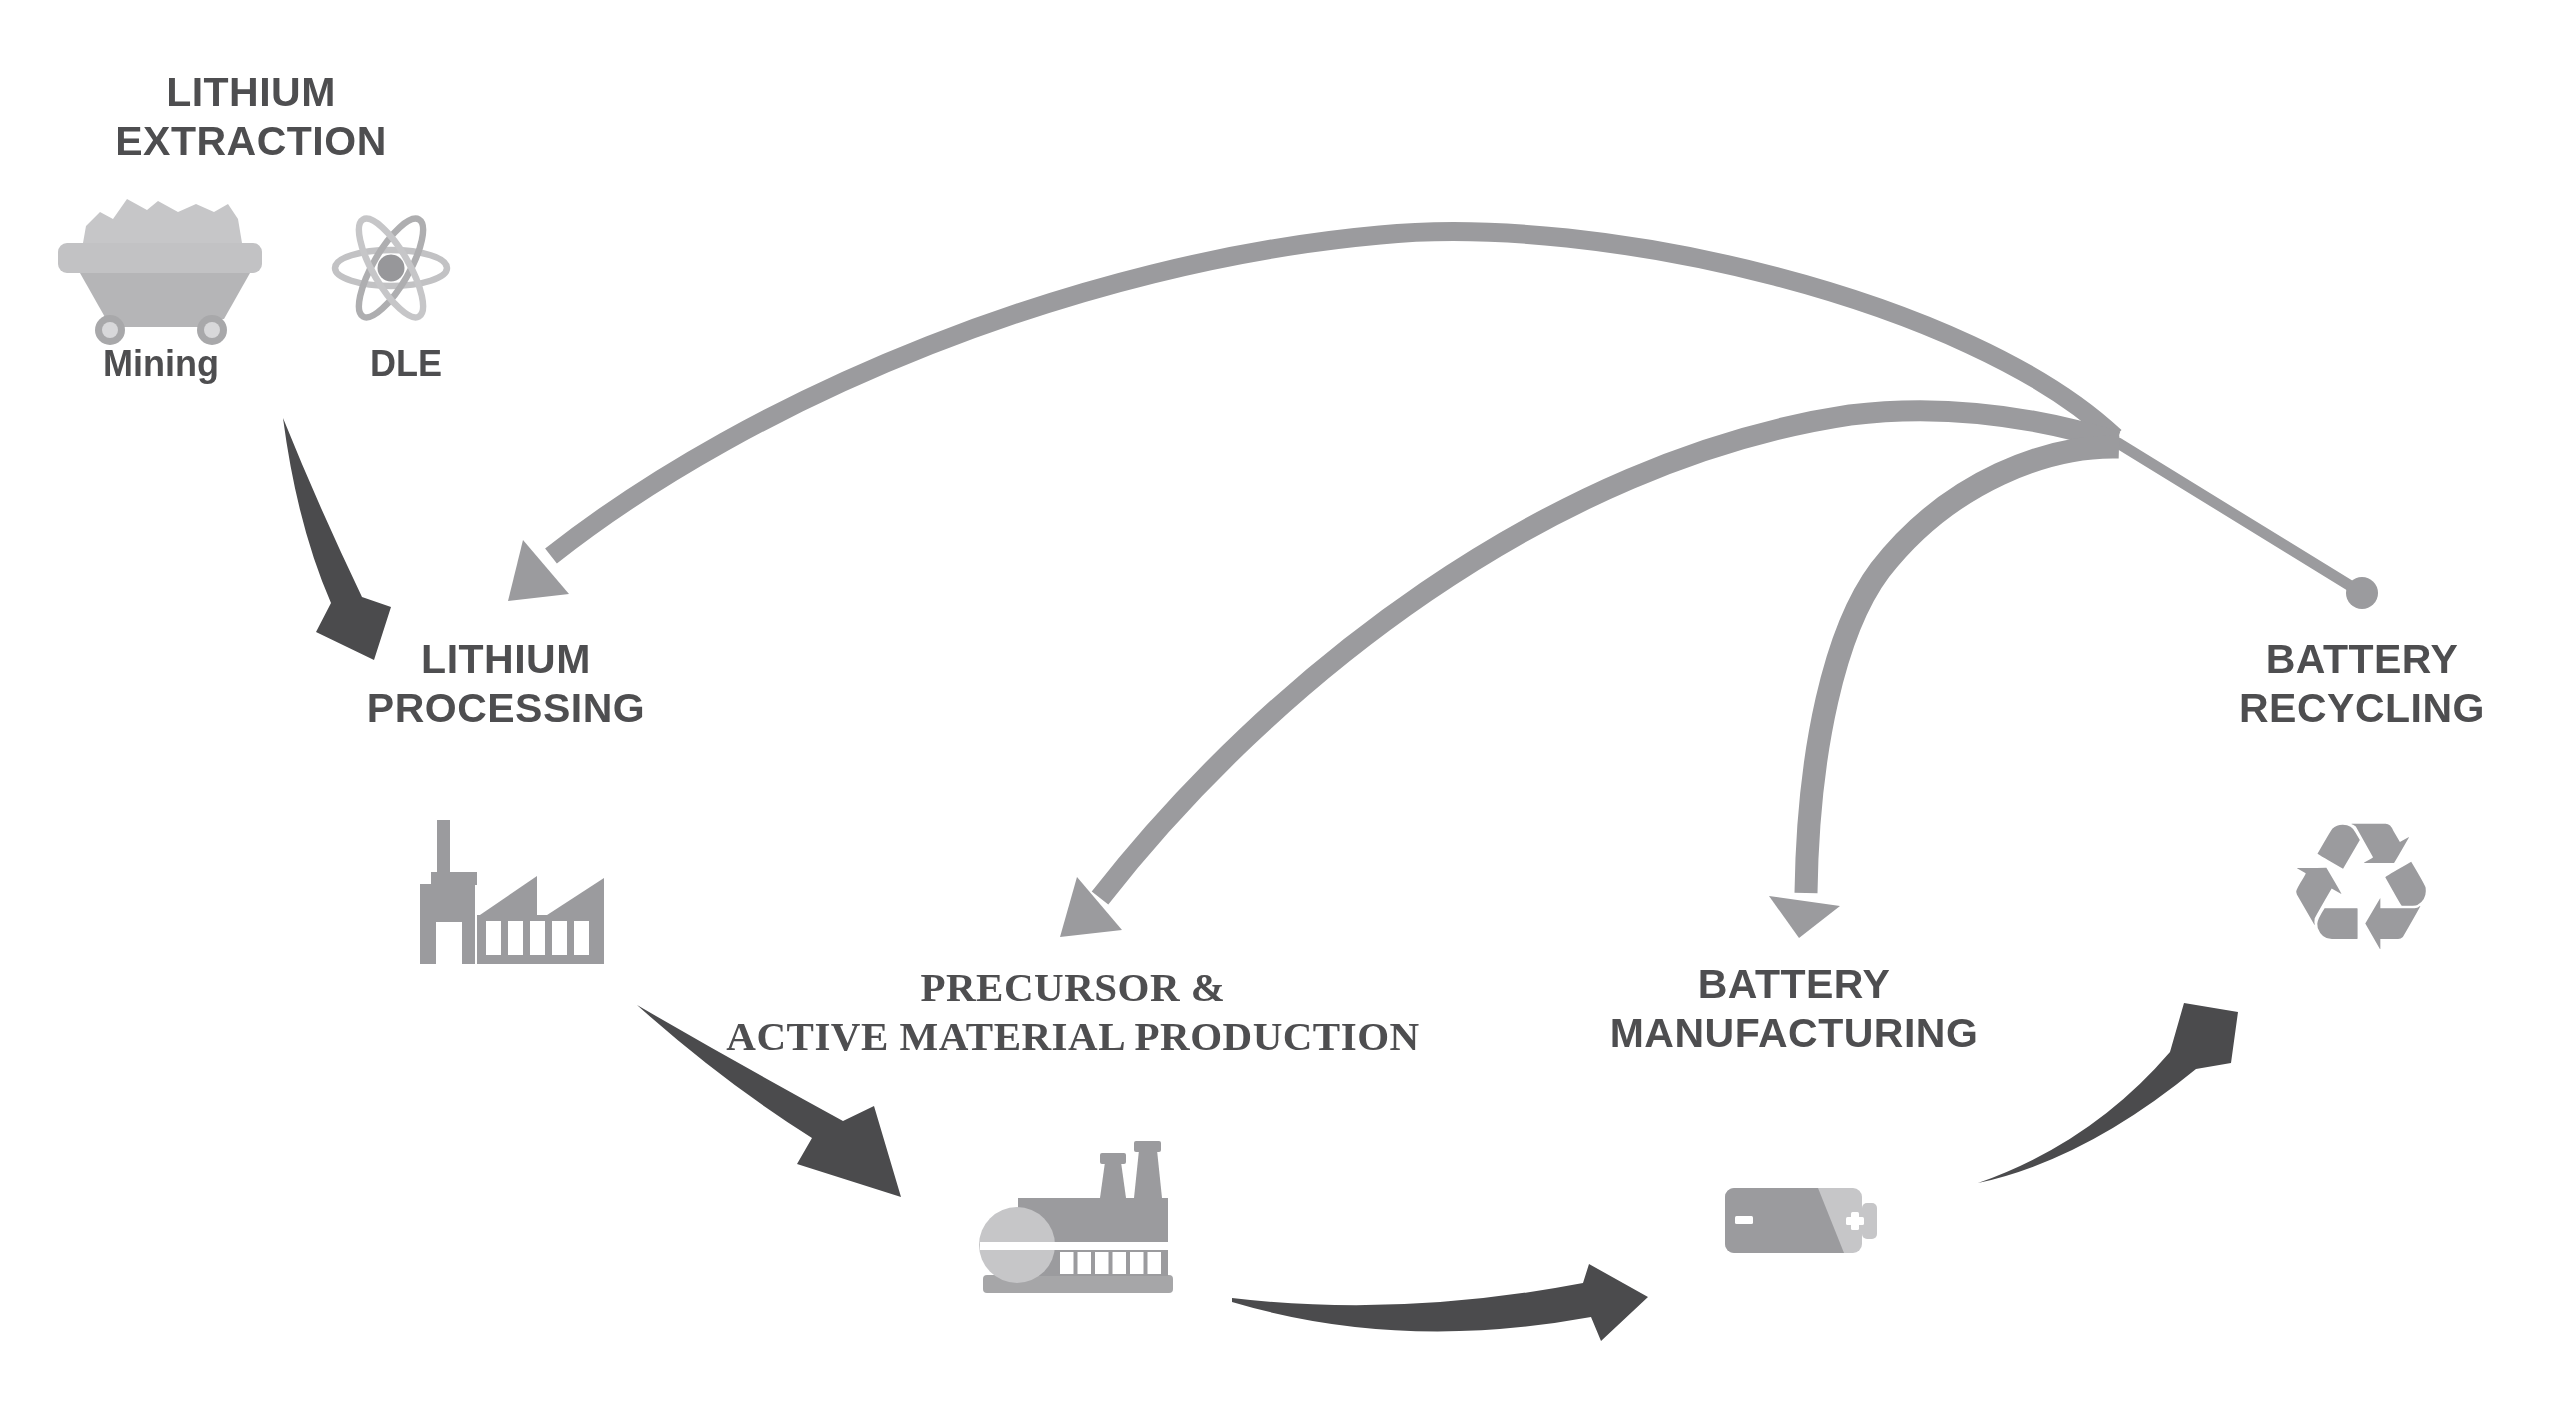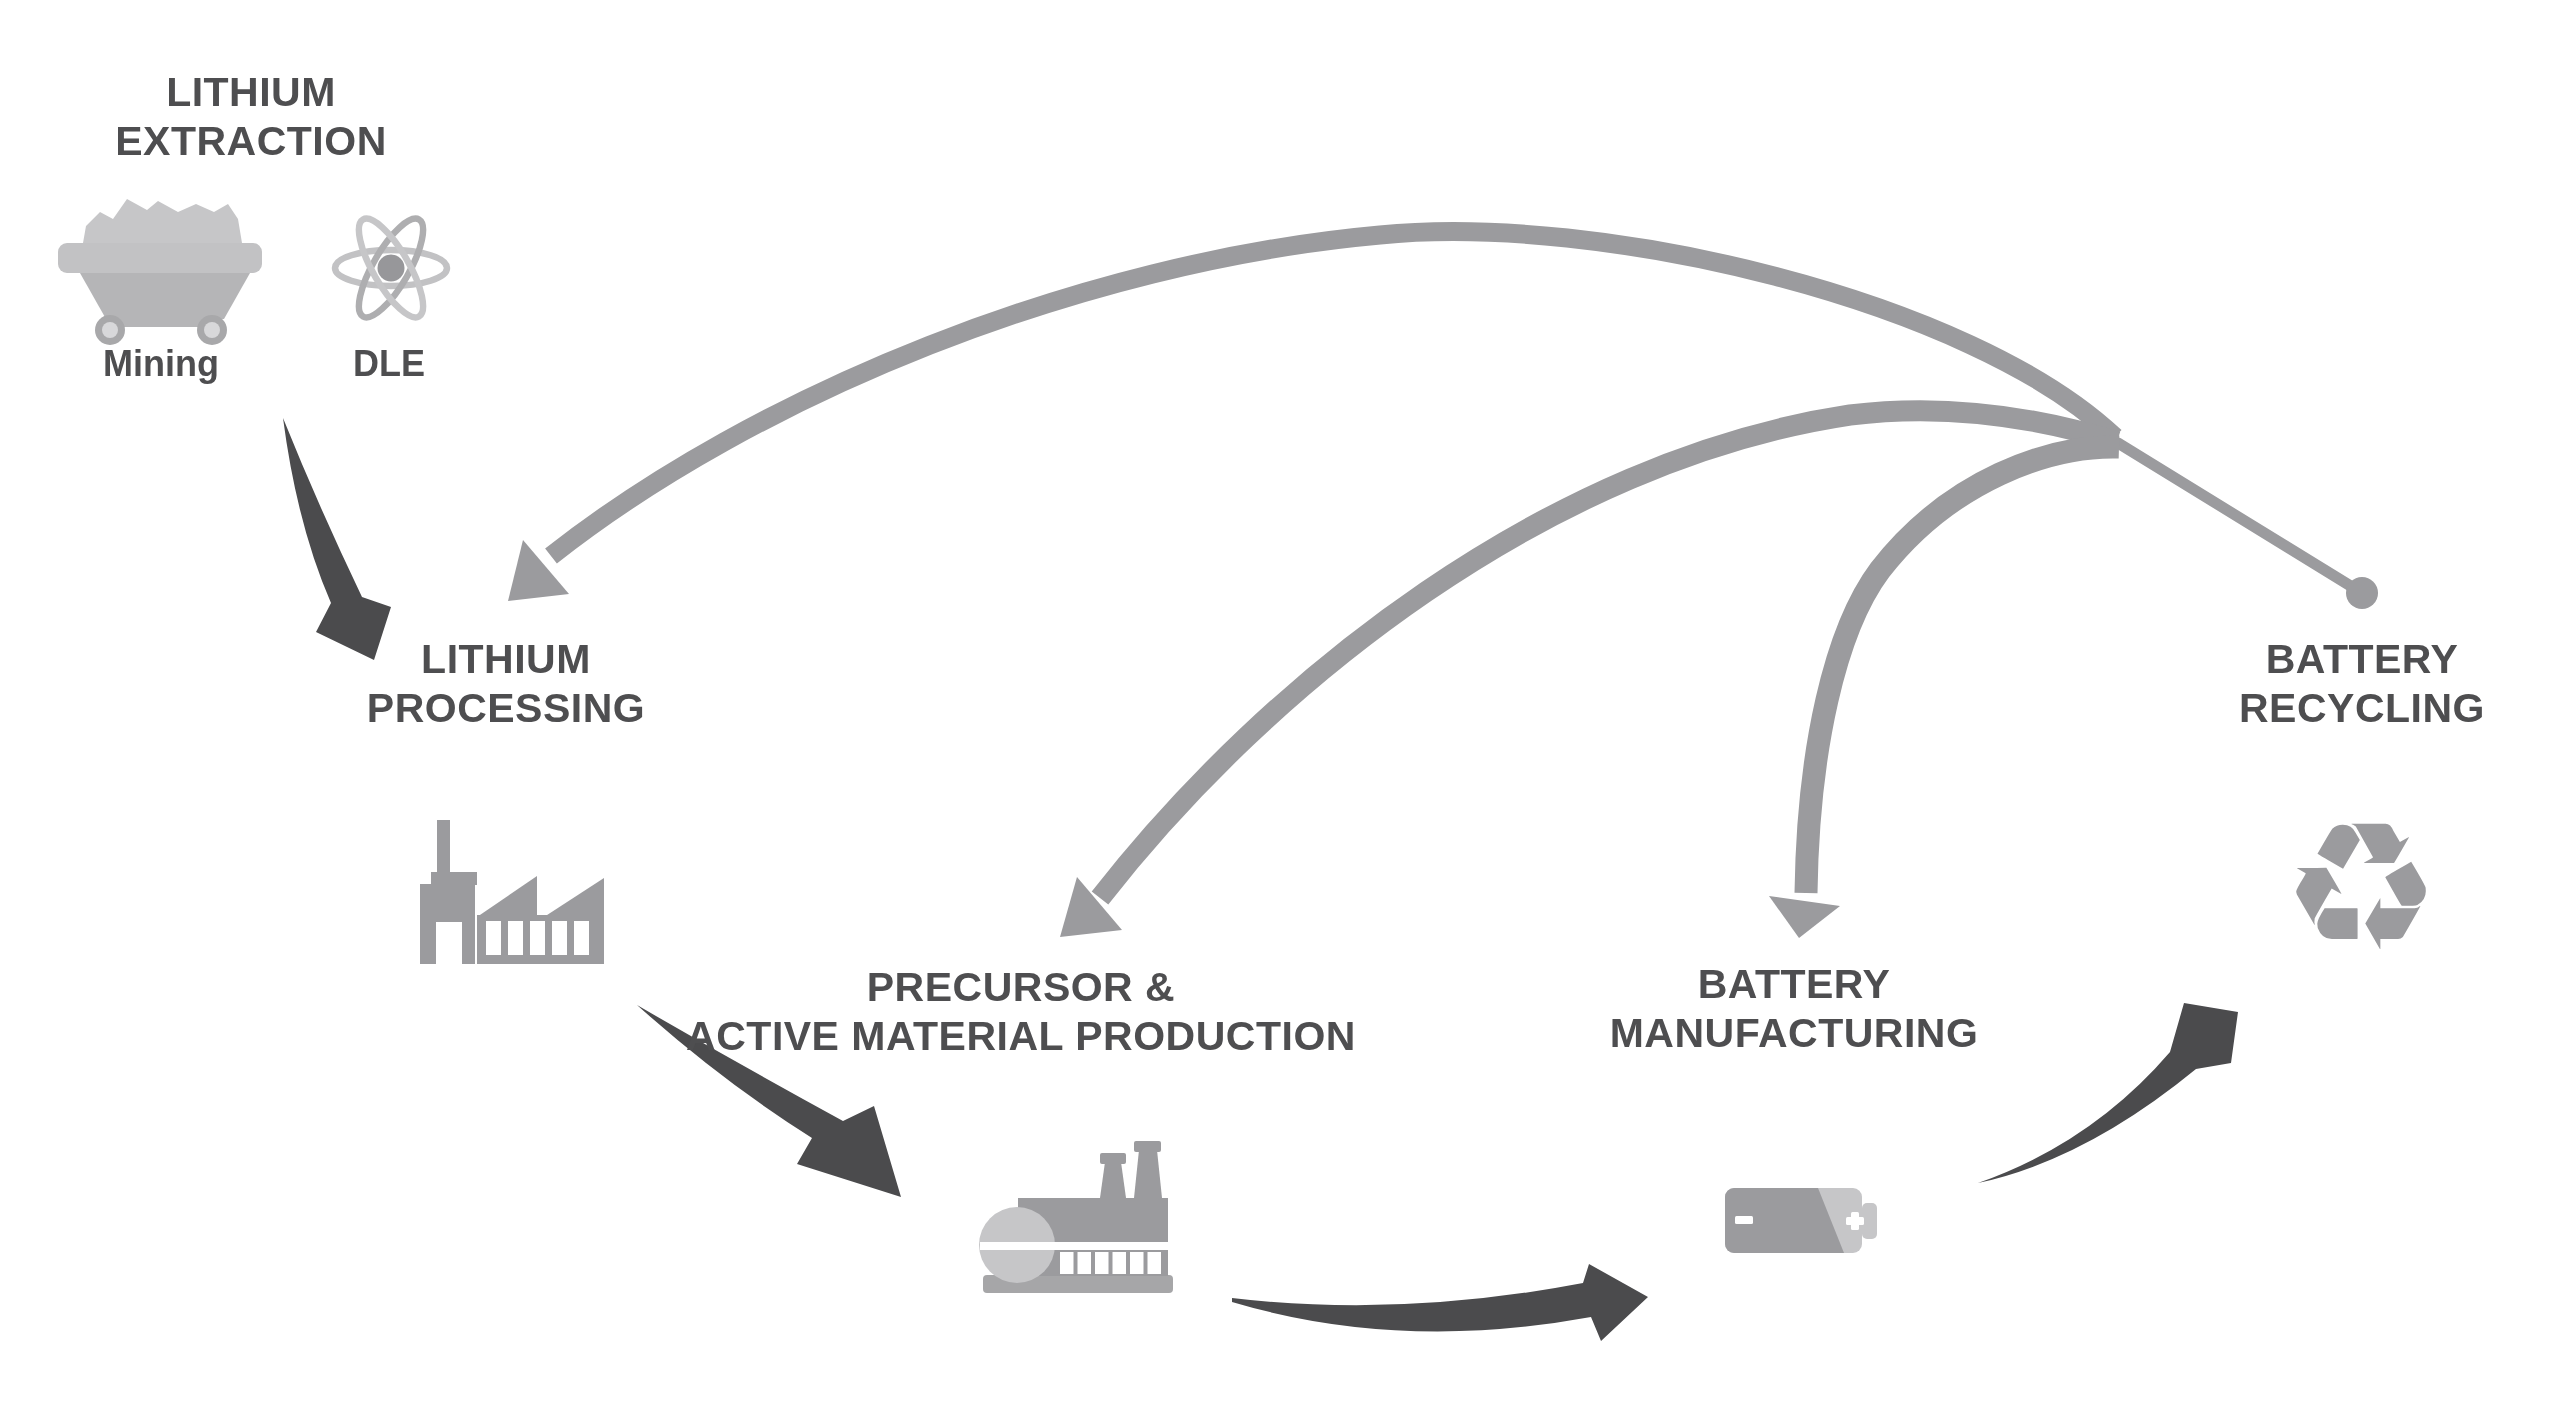"DLE" div.sub-label { left: 389px -> 406px }
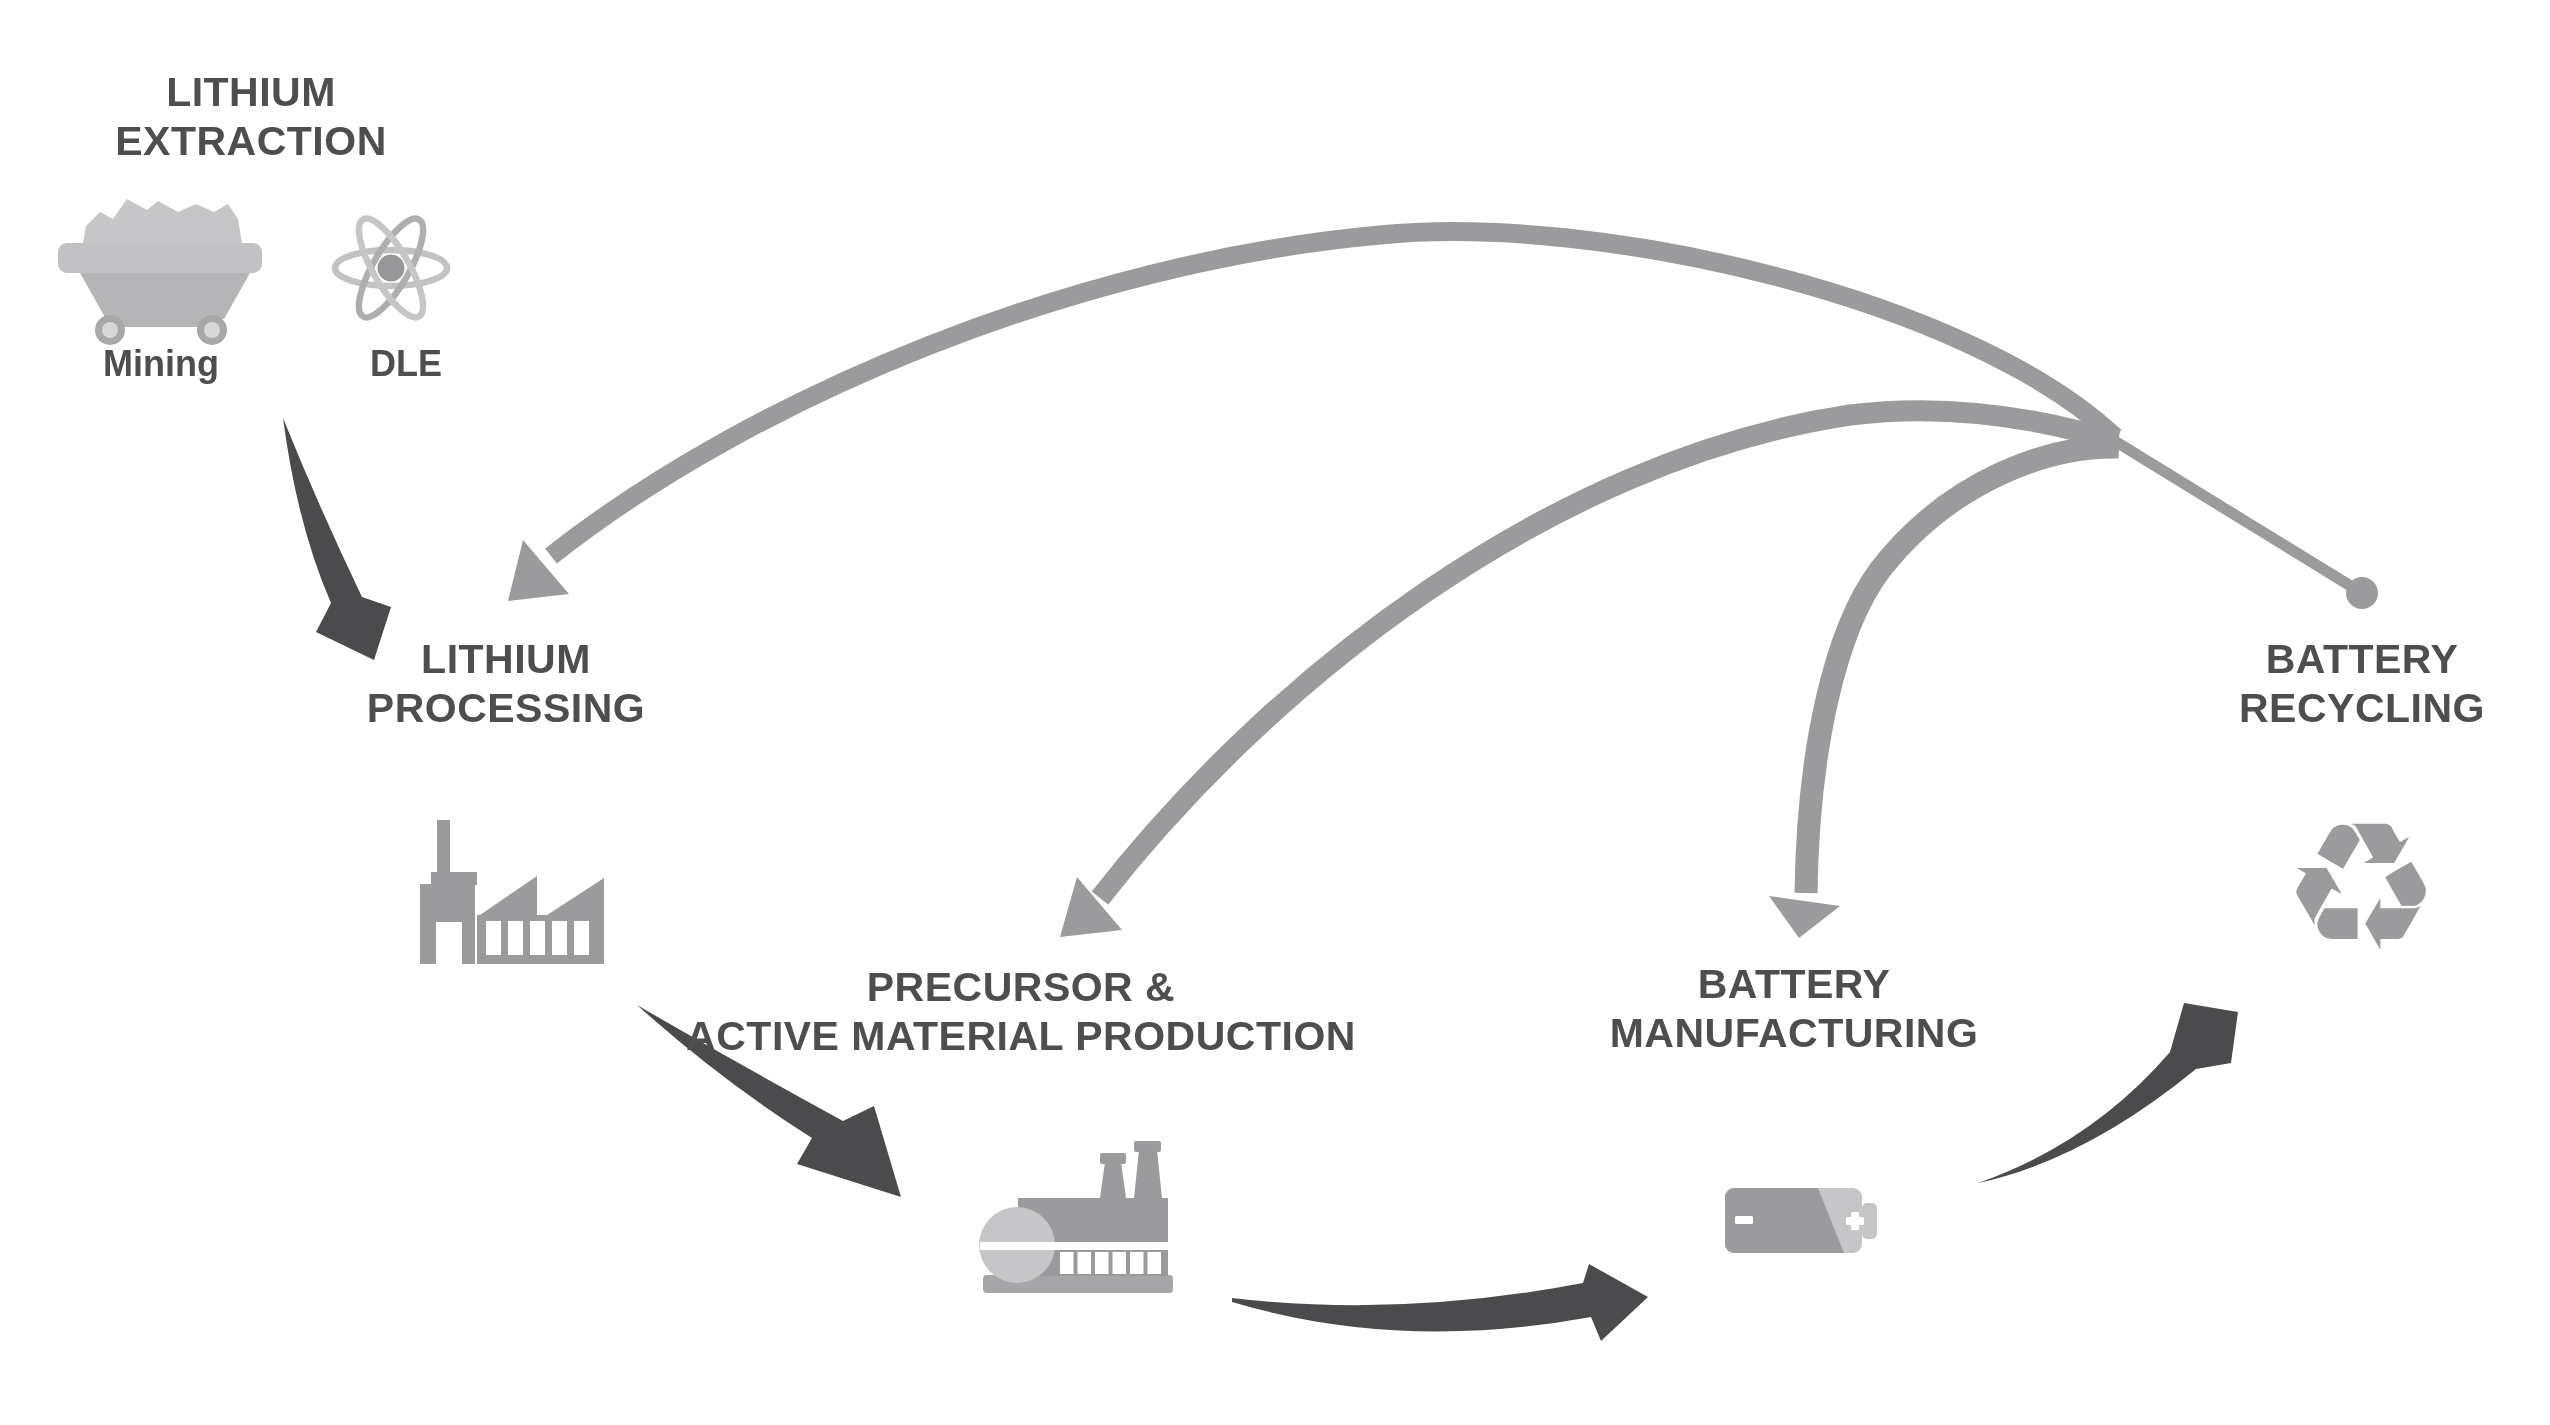"PRECURSOR &" div.node-label { font-family: none -> Liberation Serif, serif; left: 1021px -> 1073px }
